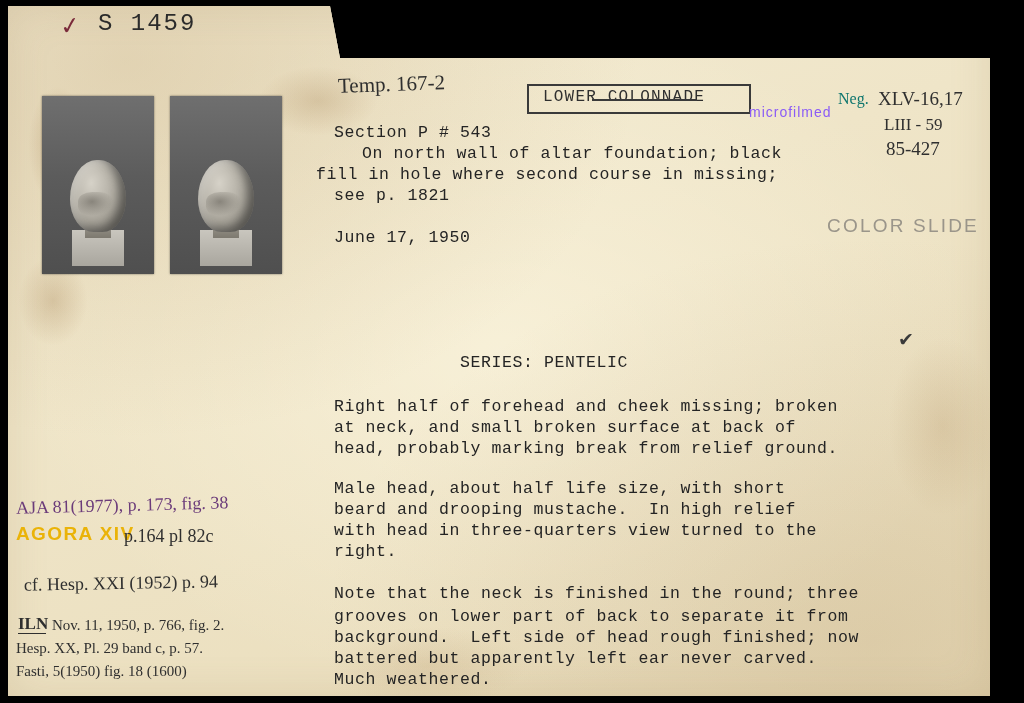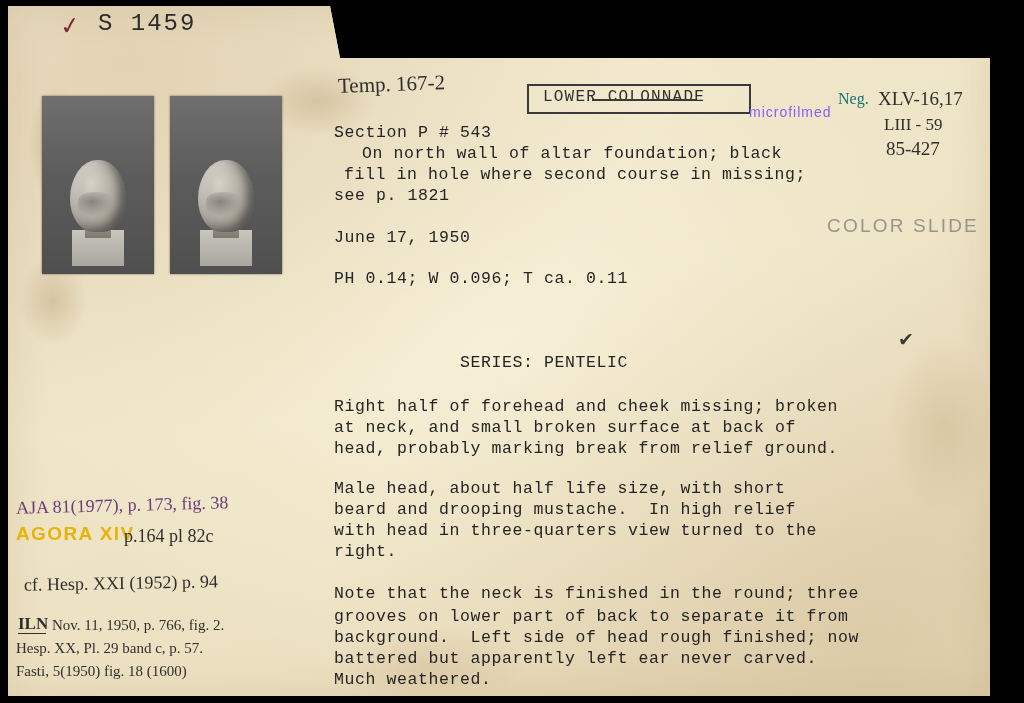"fill in hole where second" div.typed { left: 344px -> 316px }
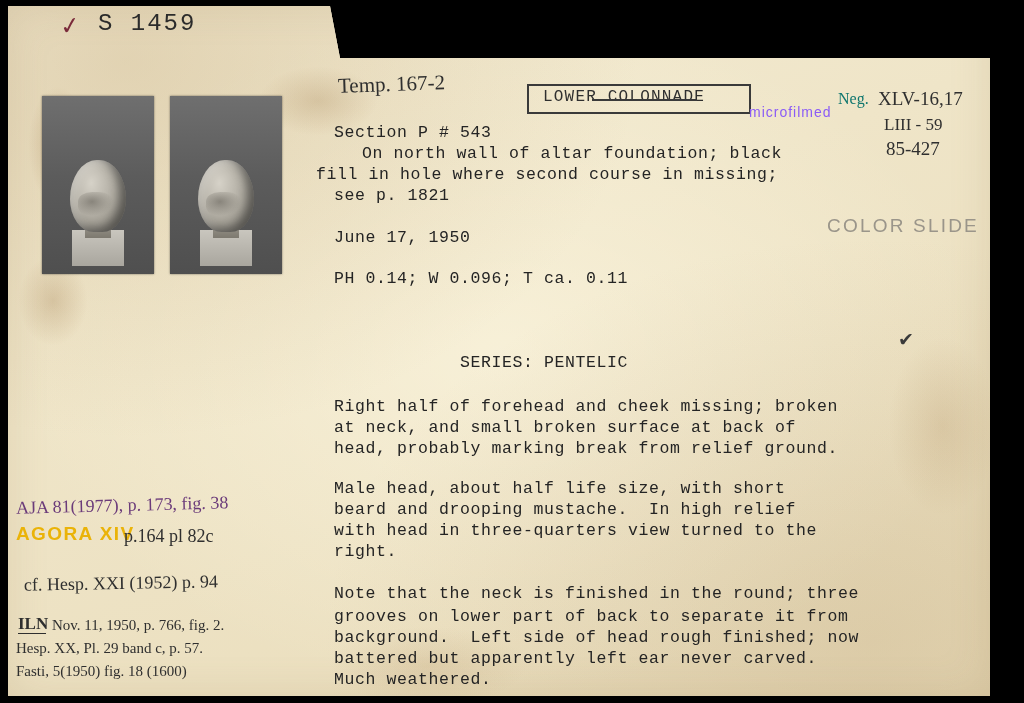"PH 0.14; W 0.096; T" div.typed { html: <div>PH 0.14; W 0.096; T ca. 0.11</div> -> none }
